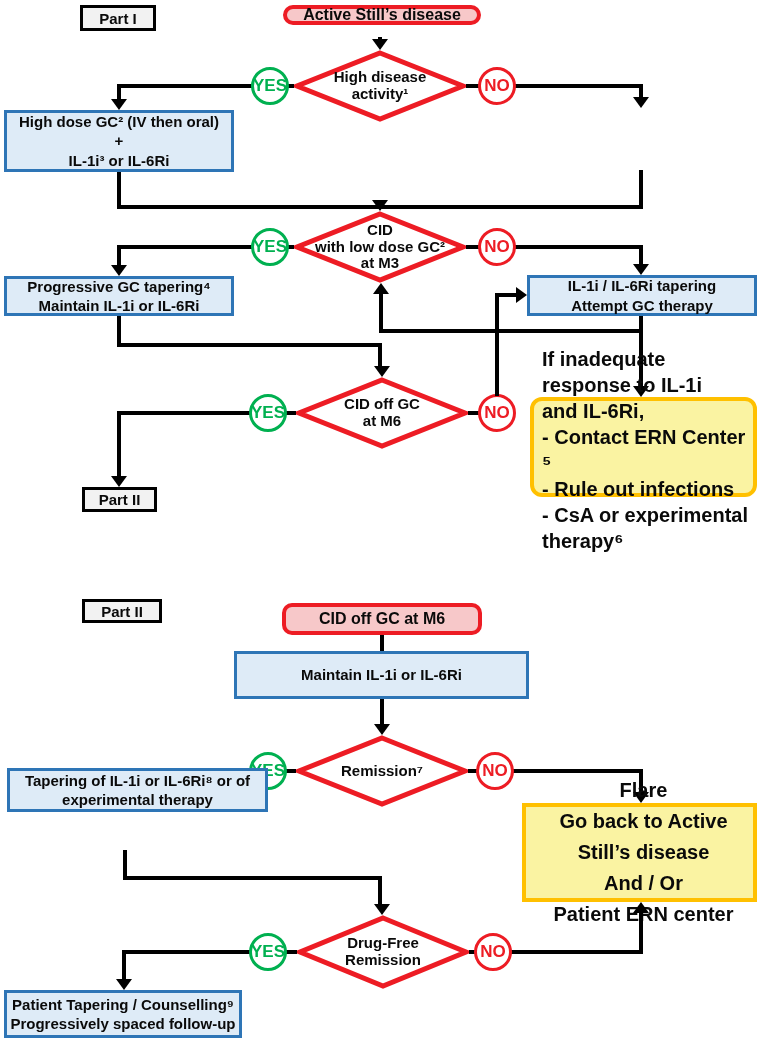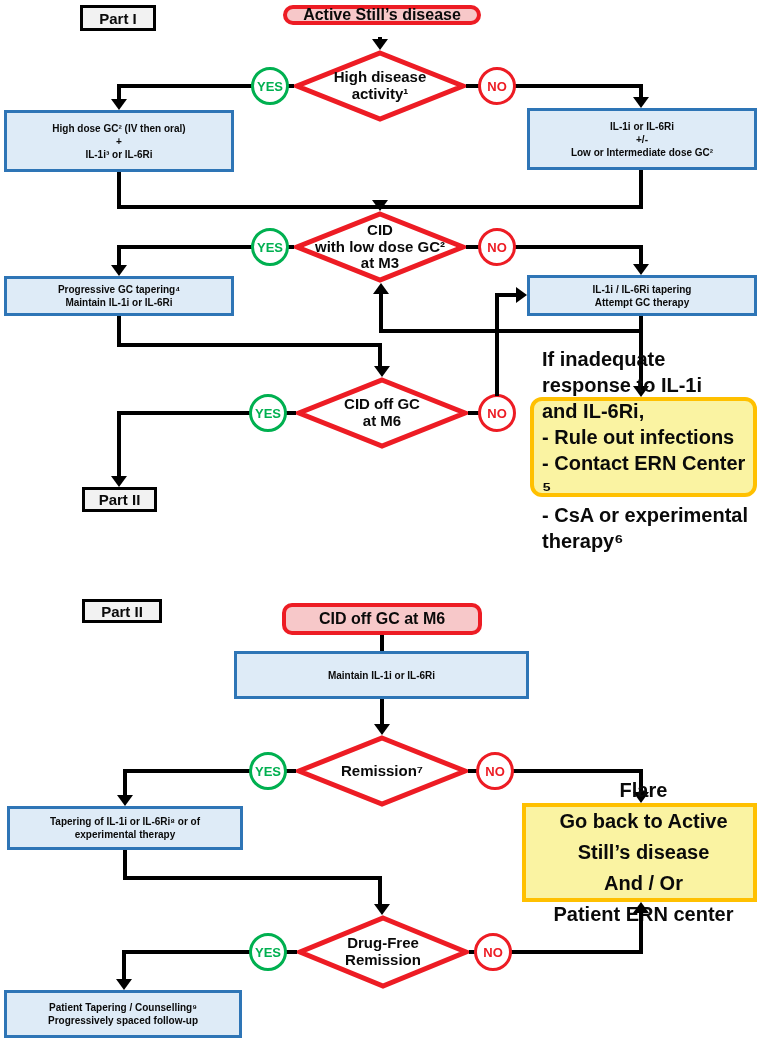"YES" .circ { font-size: 13px -> 17px }
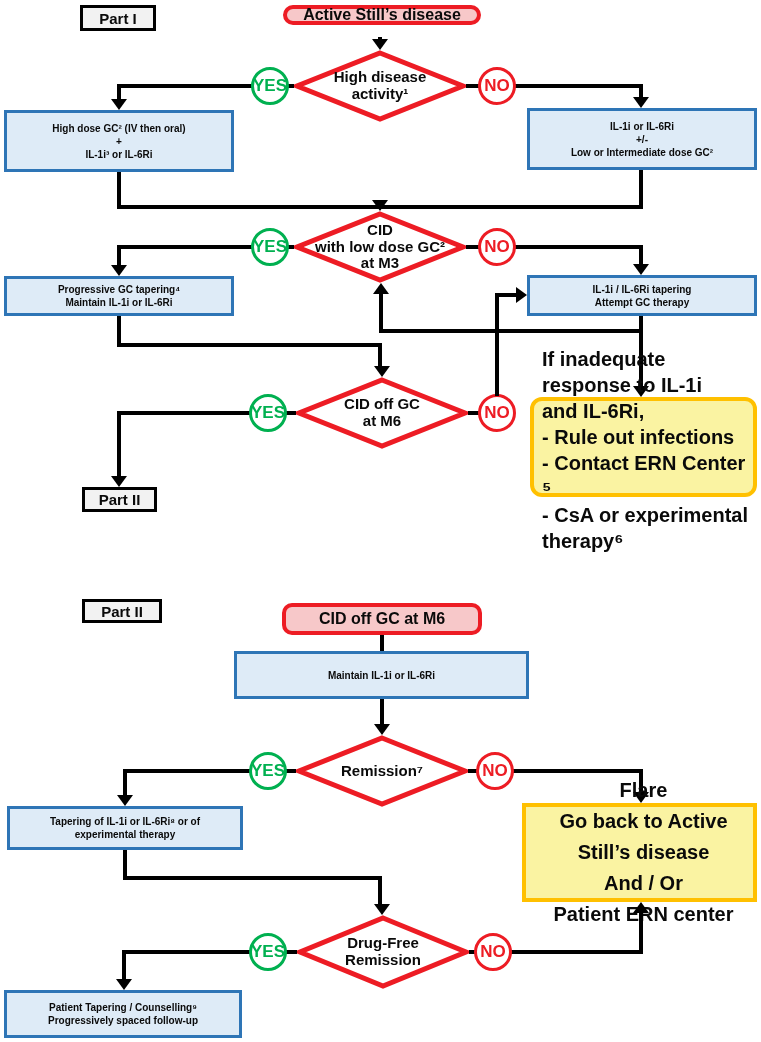"High dose GC² (IV then" .bluebox { font-size: 10px -> 15px }
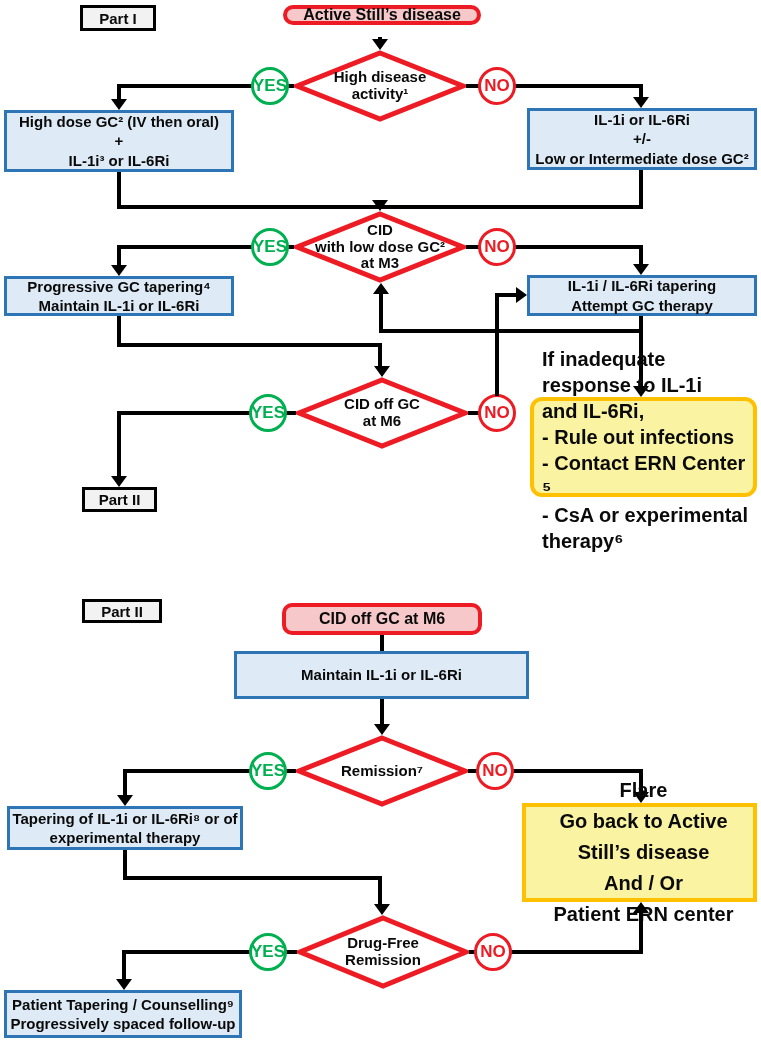"IL-1i or IL-6Ri" div.abs { html: <div> <div>IL-1i or IL-6Ri</div> <div>+/-</div> <div>Low or Intermediate dose GC²</div> </div> -> none }
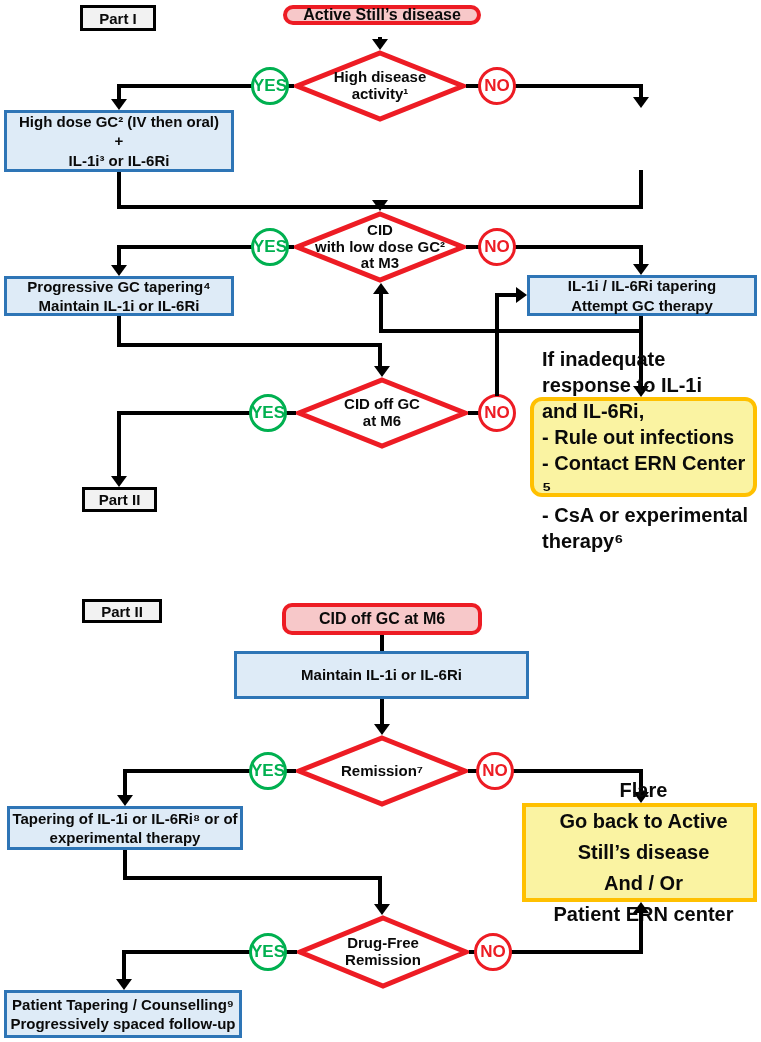"- Rule out infections" div.yl { order: before "- Contact ERN Center ⁵" -> after "- Contact ERN Center ⁵" }
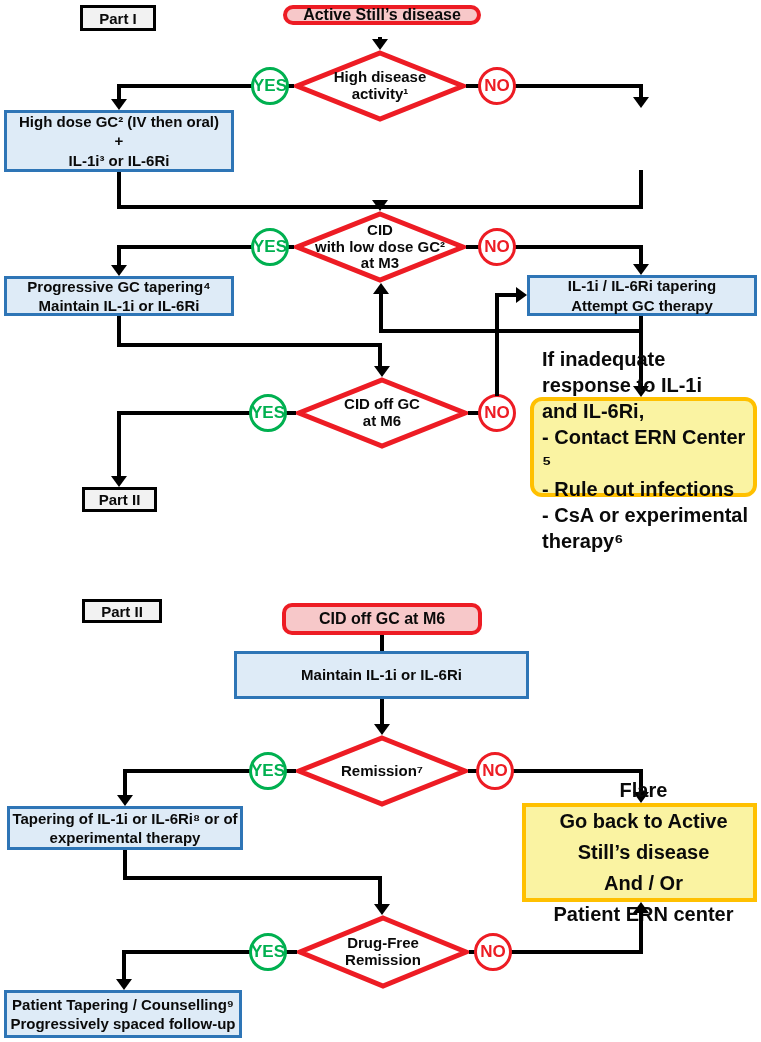"Tapering of IL-1i or IL-6Ri⁸" div.abs { top: 806px -> 768px; width: 236px -> 261px }
